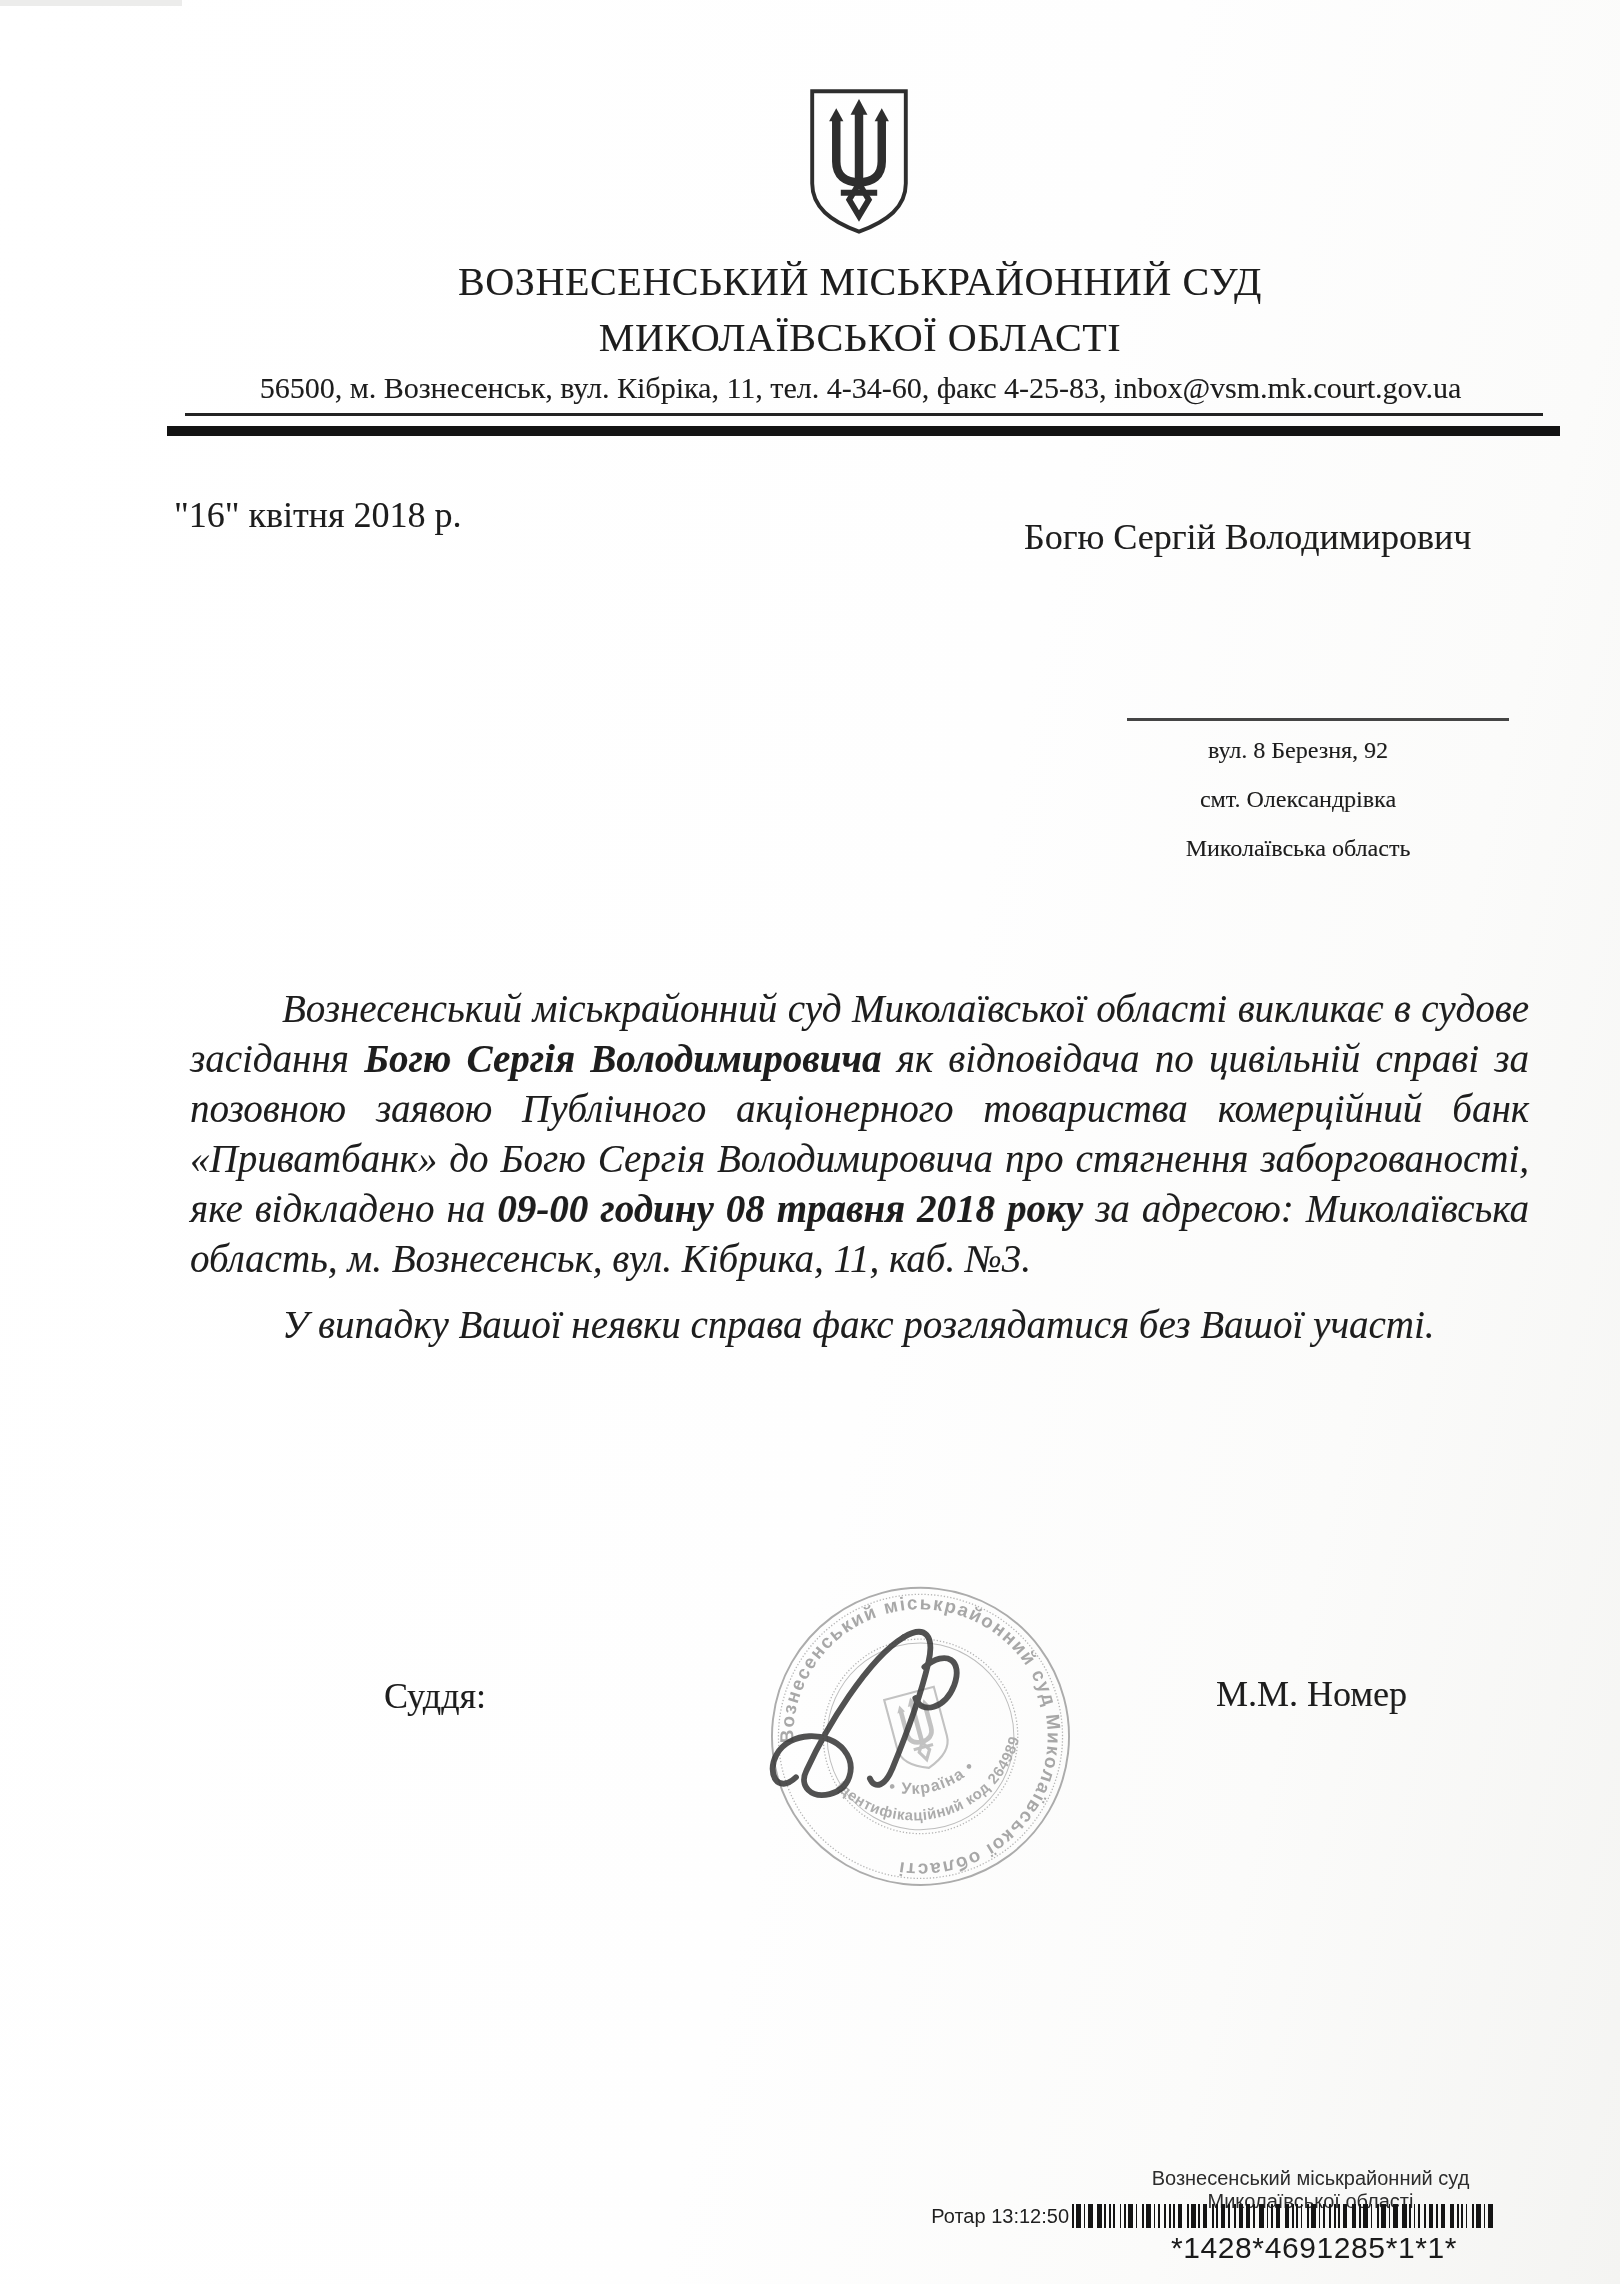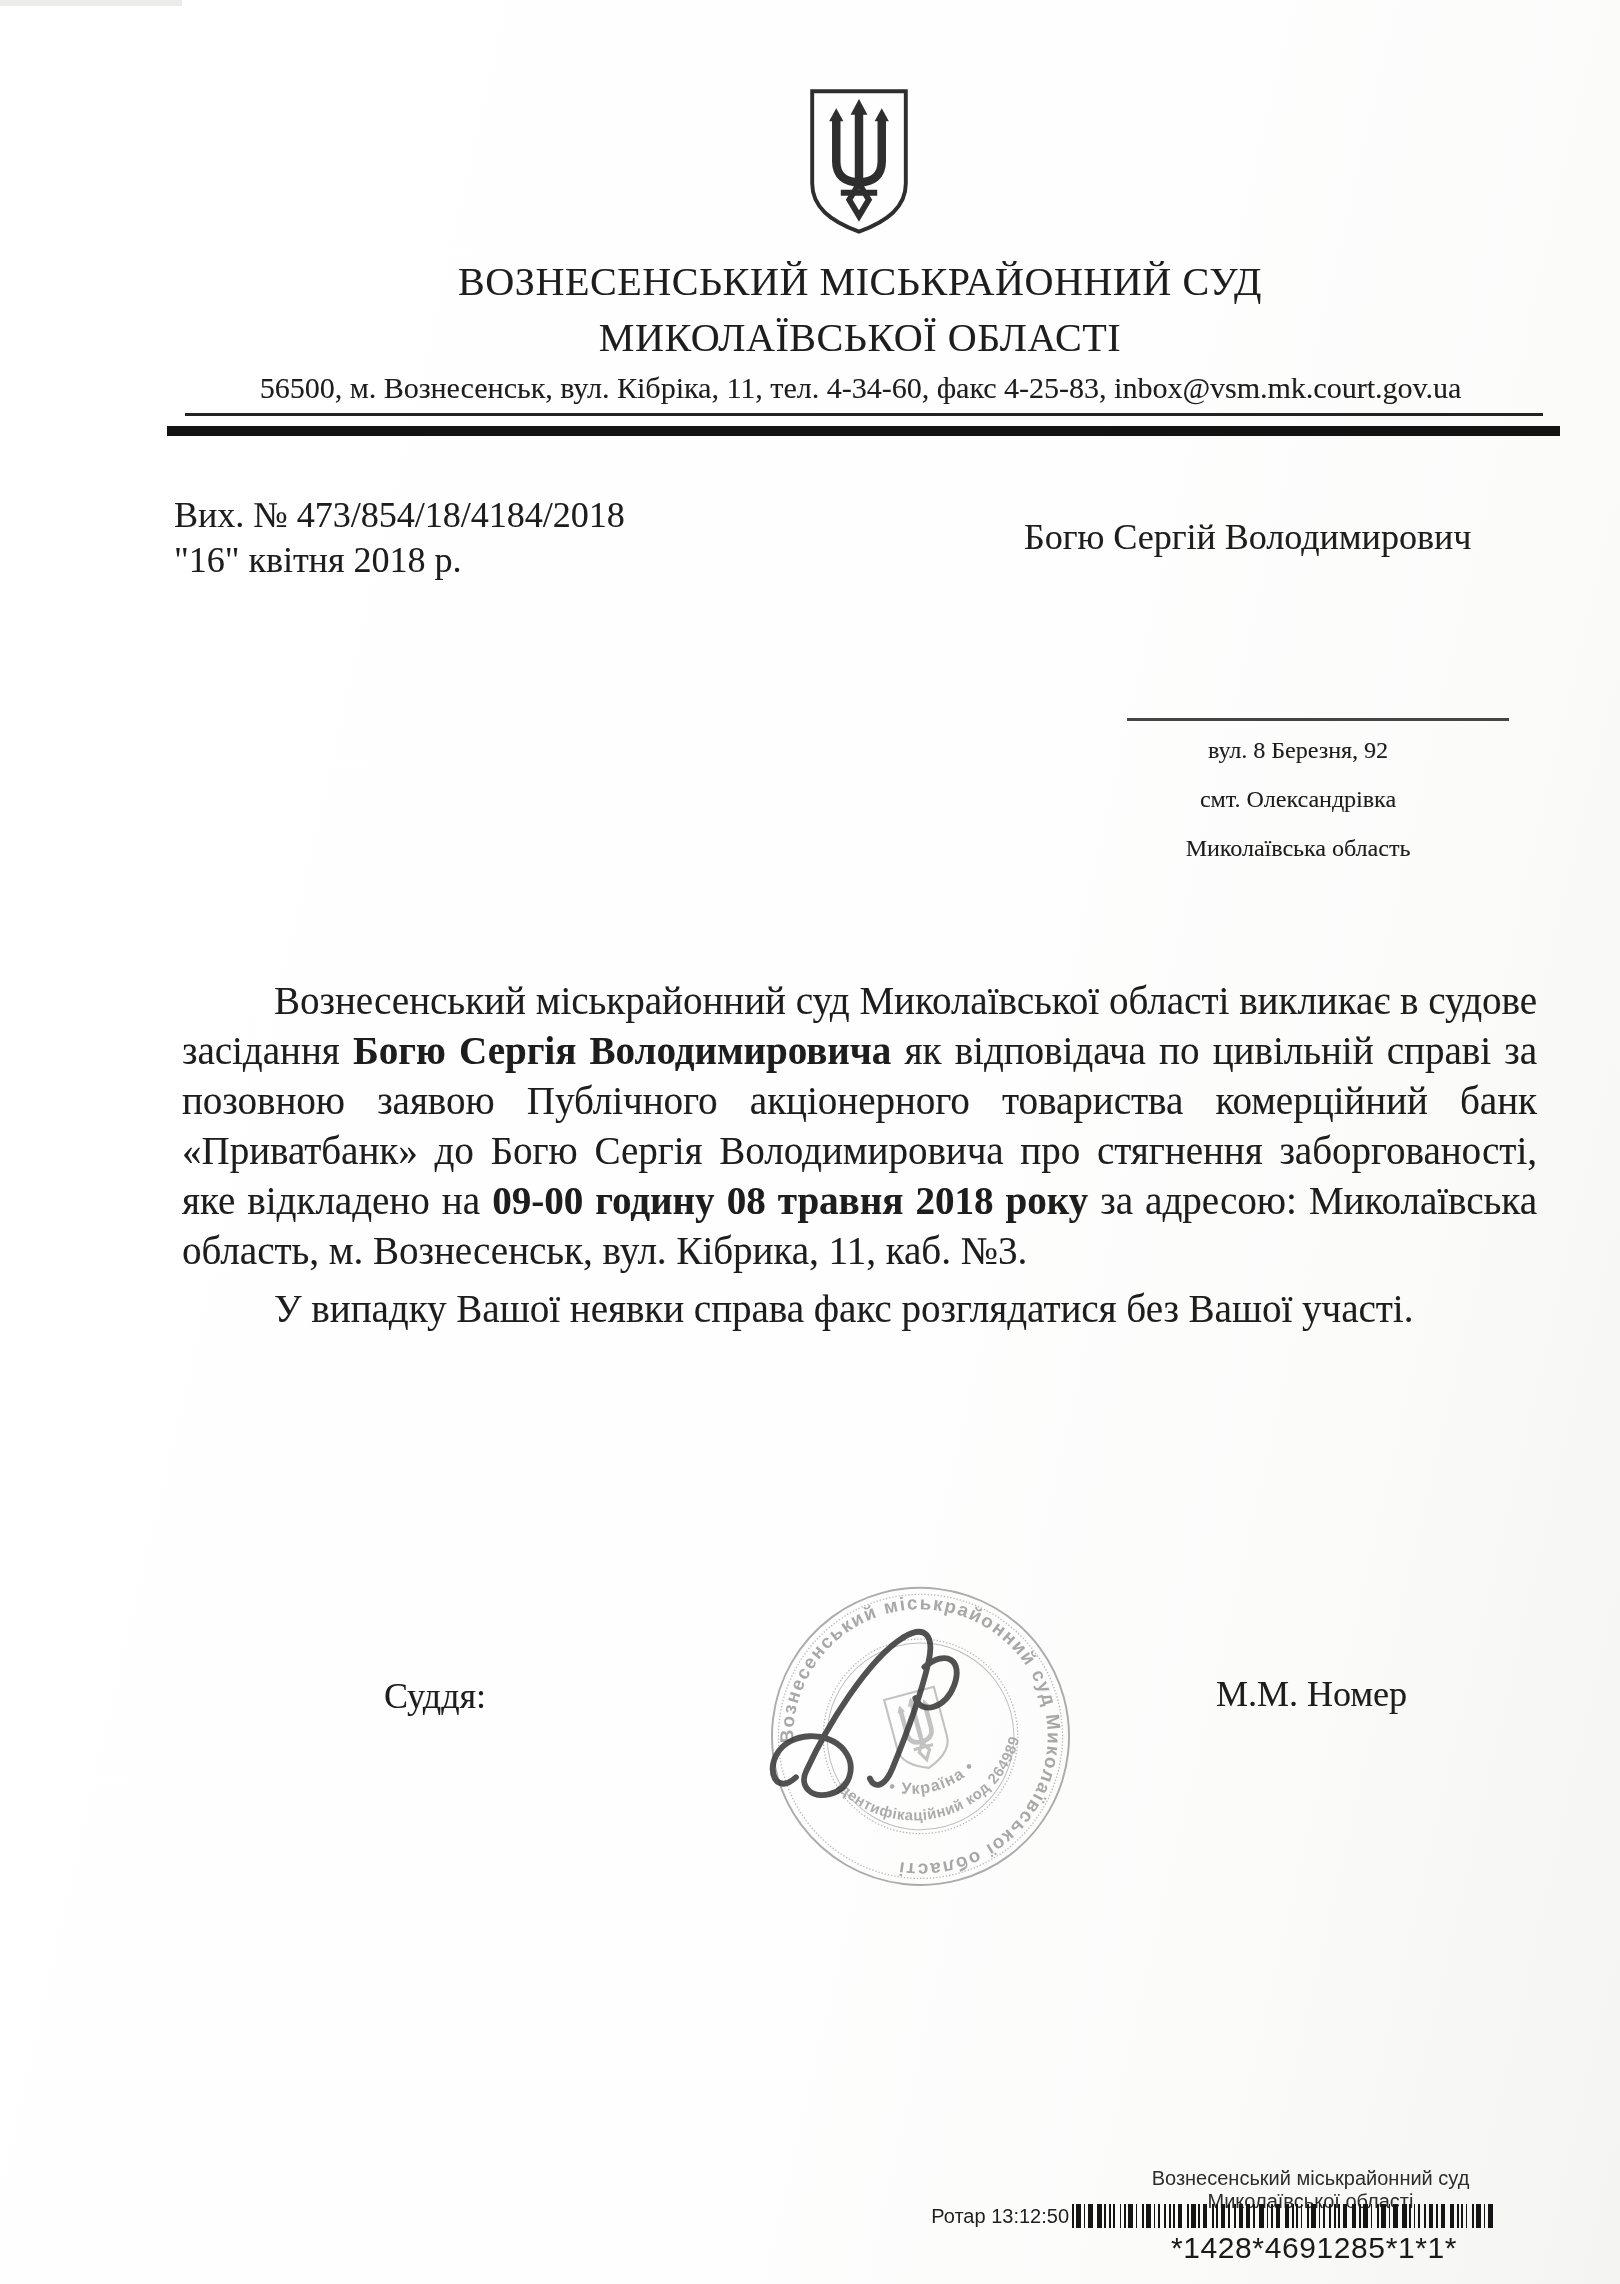"Вих. № 473/854/18/4184/2018" div { html: <div>Вих. № 473/854/18/4184/2018</div> -> none }
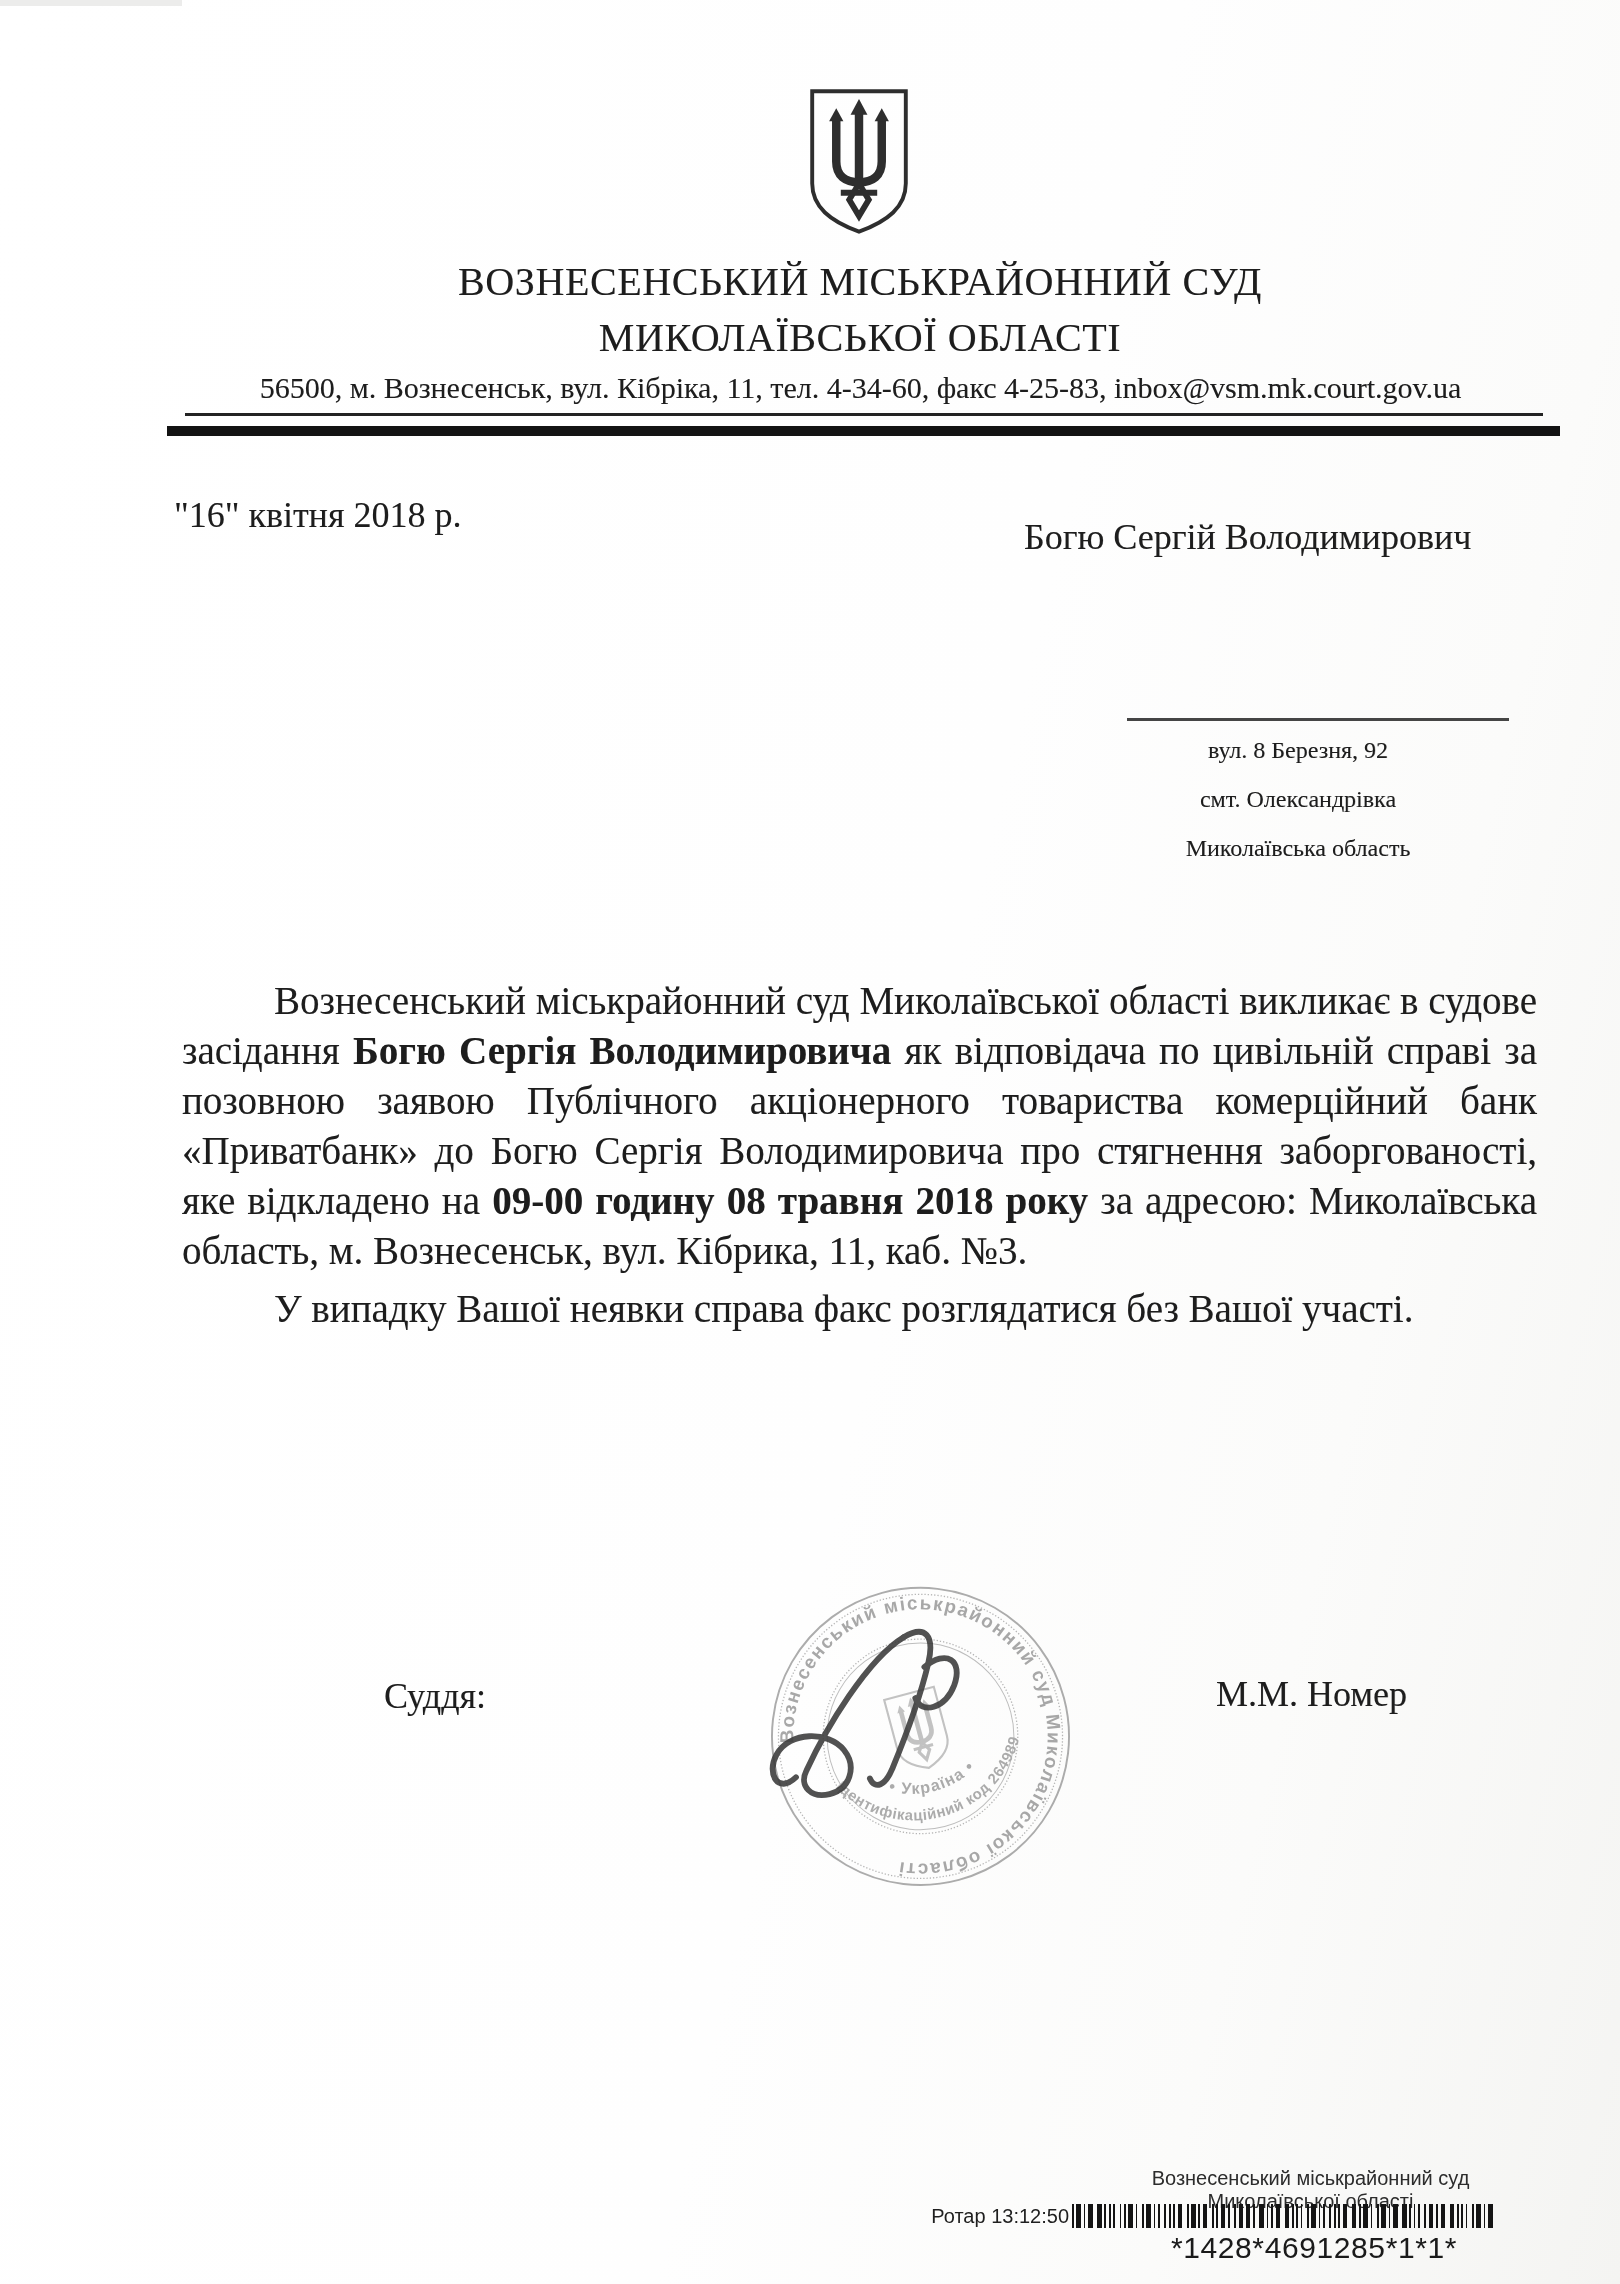"Вознесенський міськрайонний суд Миколаївської області викликає в" .body-block p { font-style: none -> italic; margin: 8px -> 16px }
